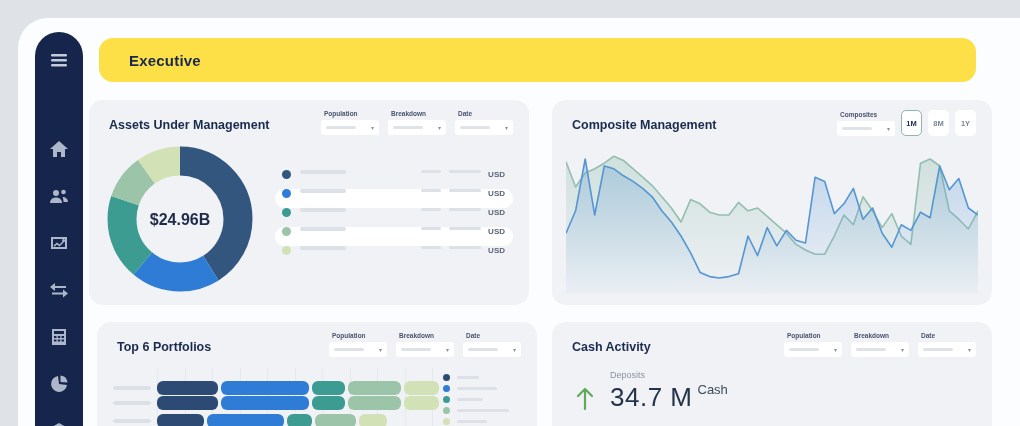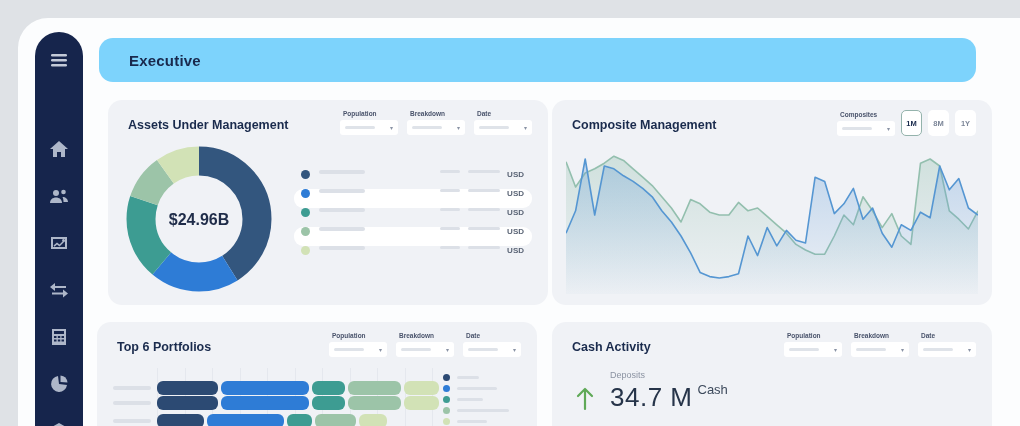"Executive" .header { background: #7dd3fc -> #fde047 }
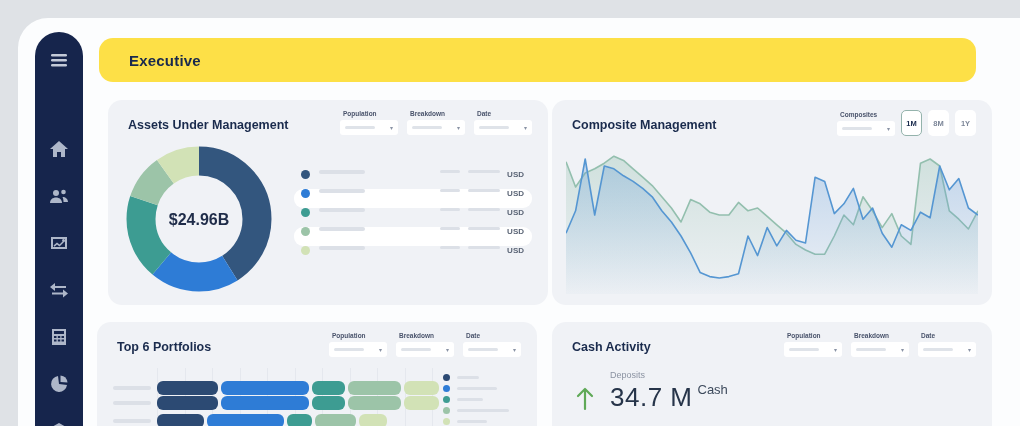"Assets Under Management" #card-aum { left: 90px -> 71px }
